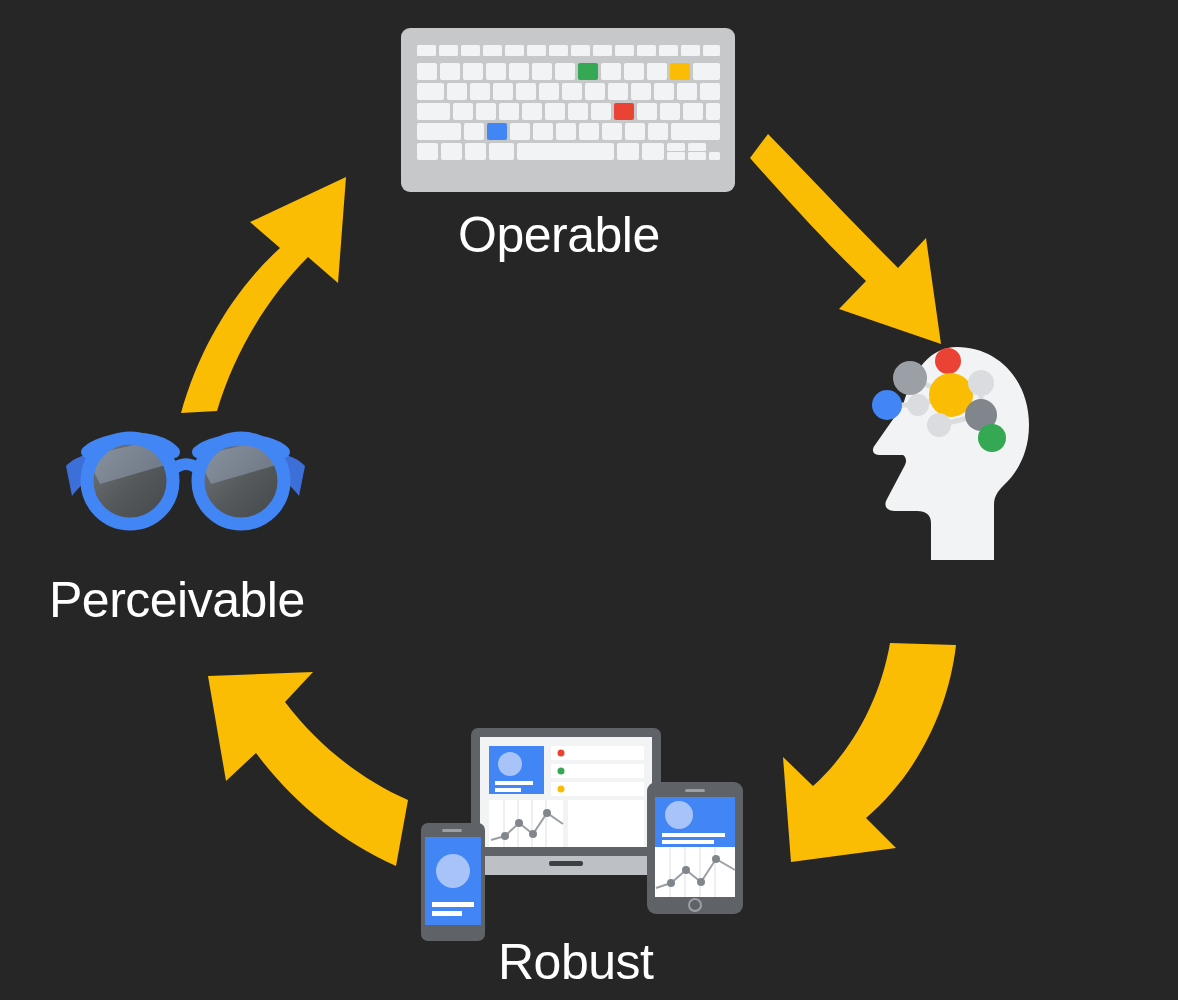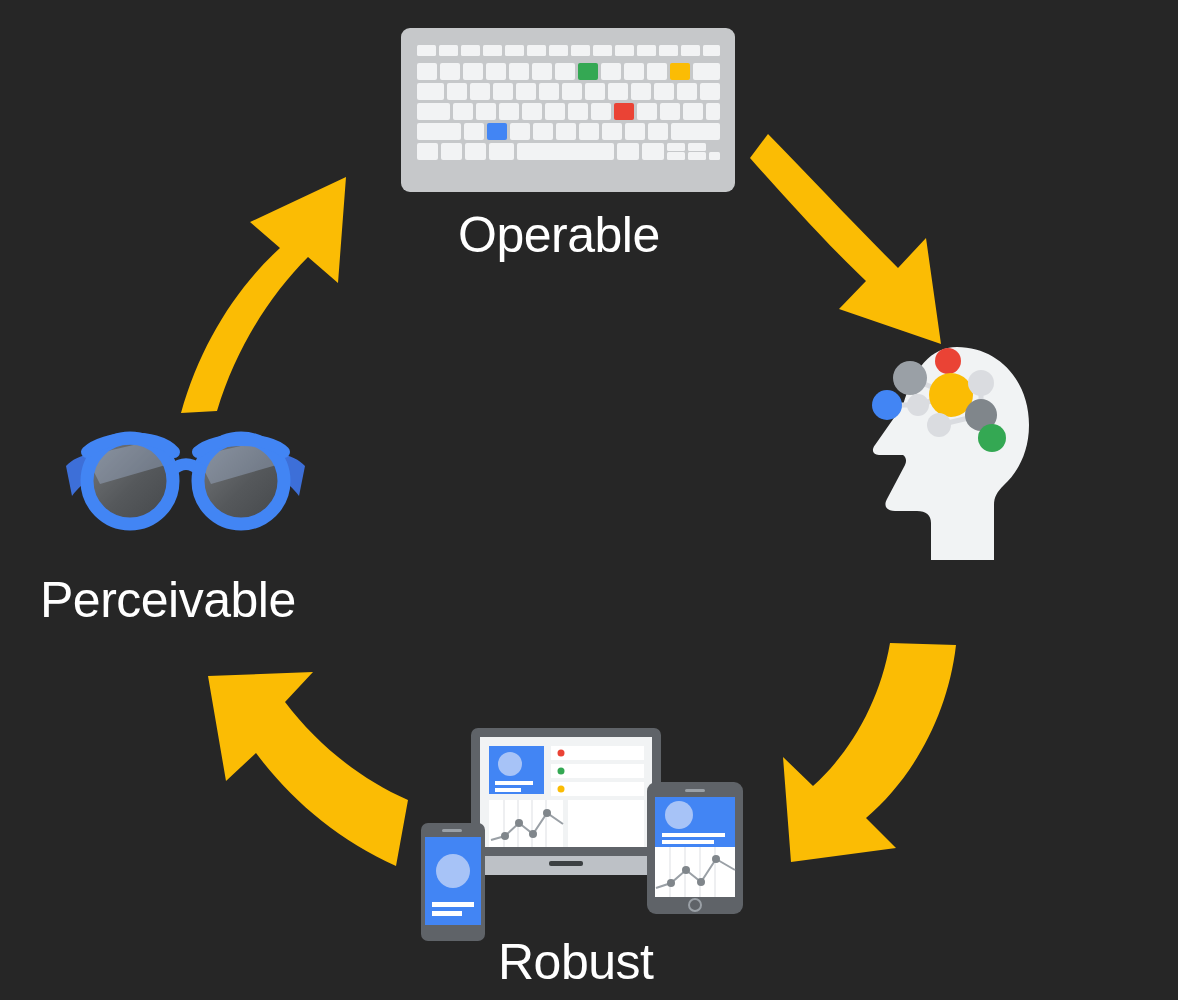"Perceivable" #label-perceivable { left: 32px -> 41px }
